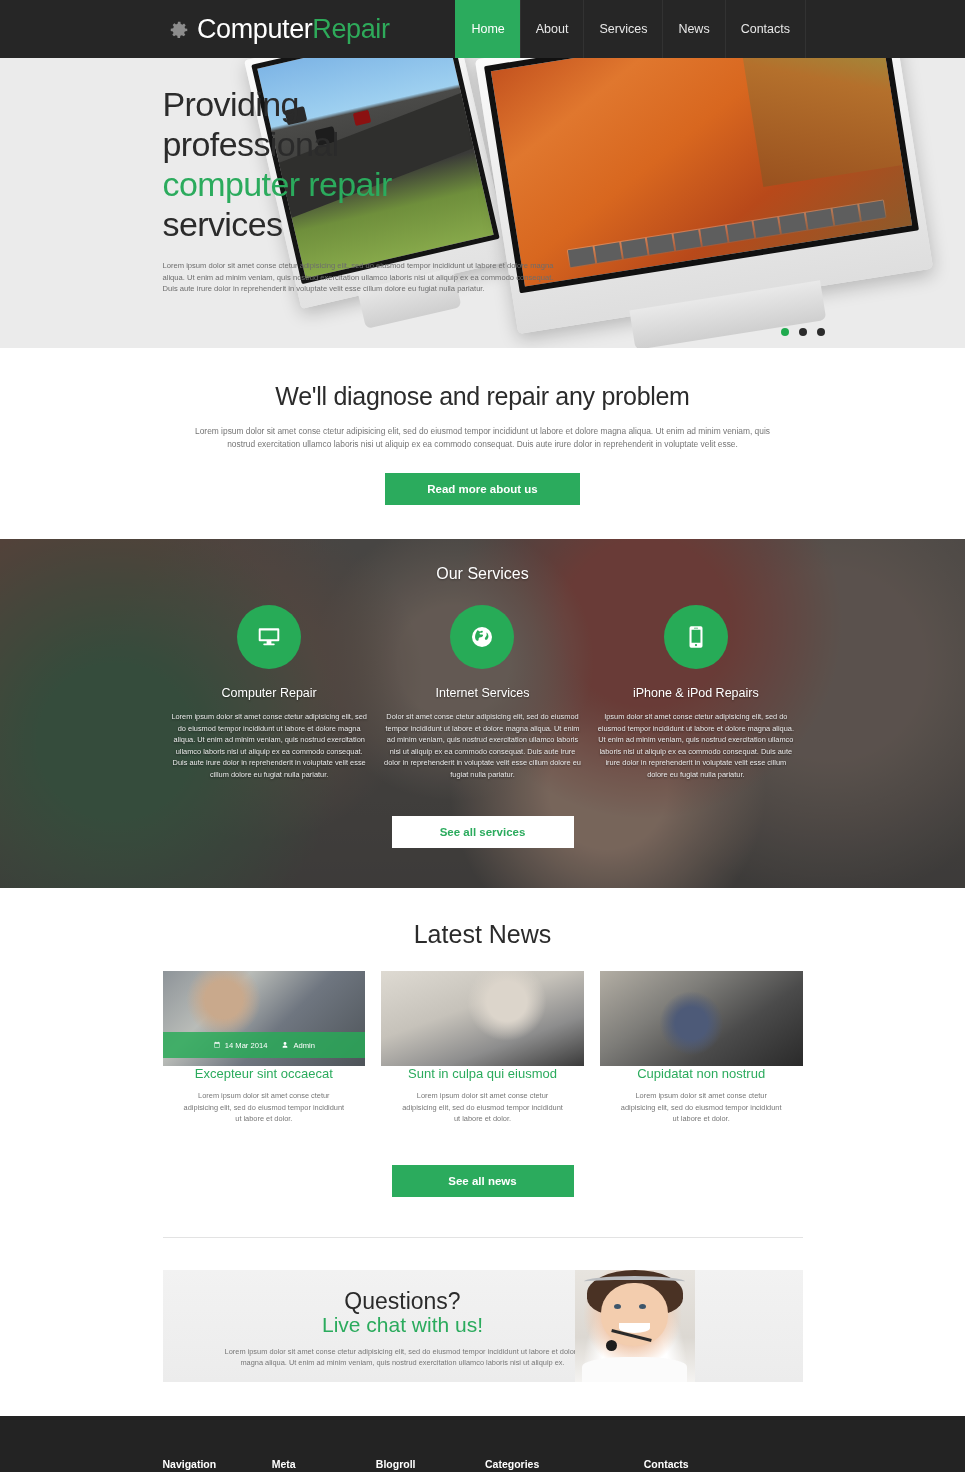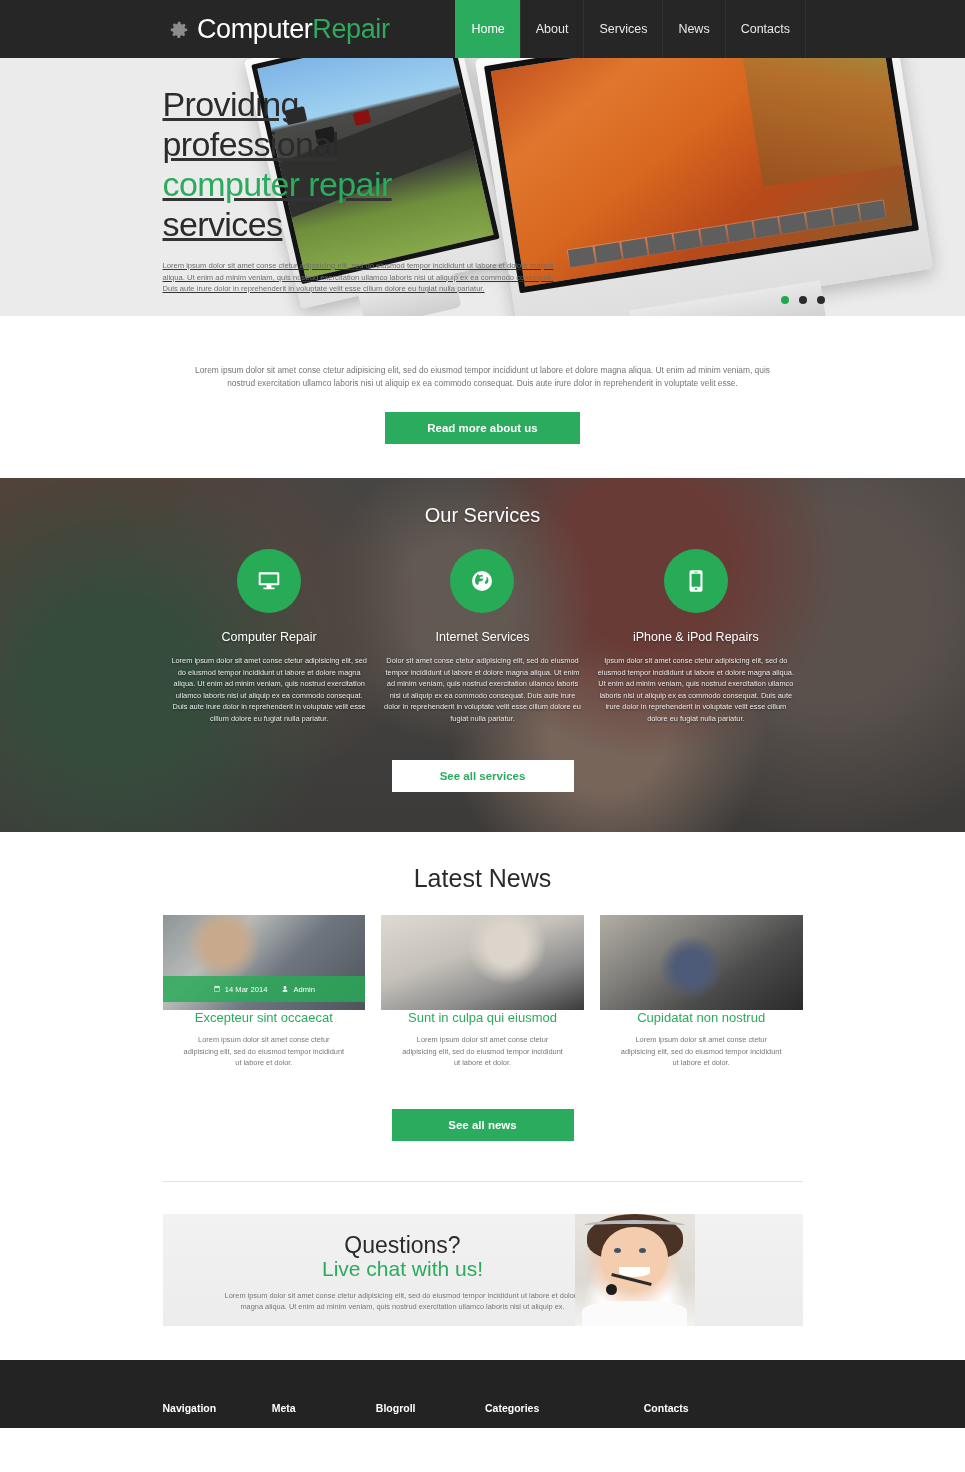"Providing" .hero { height: 258px -> 290px; text-decoration: underline -> none }
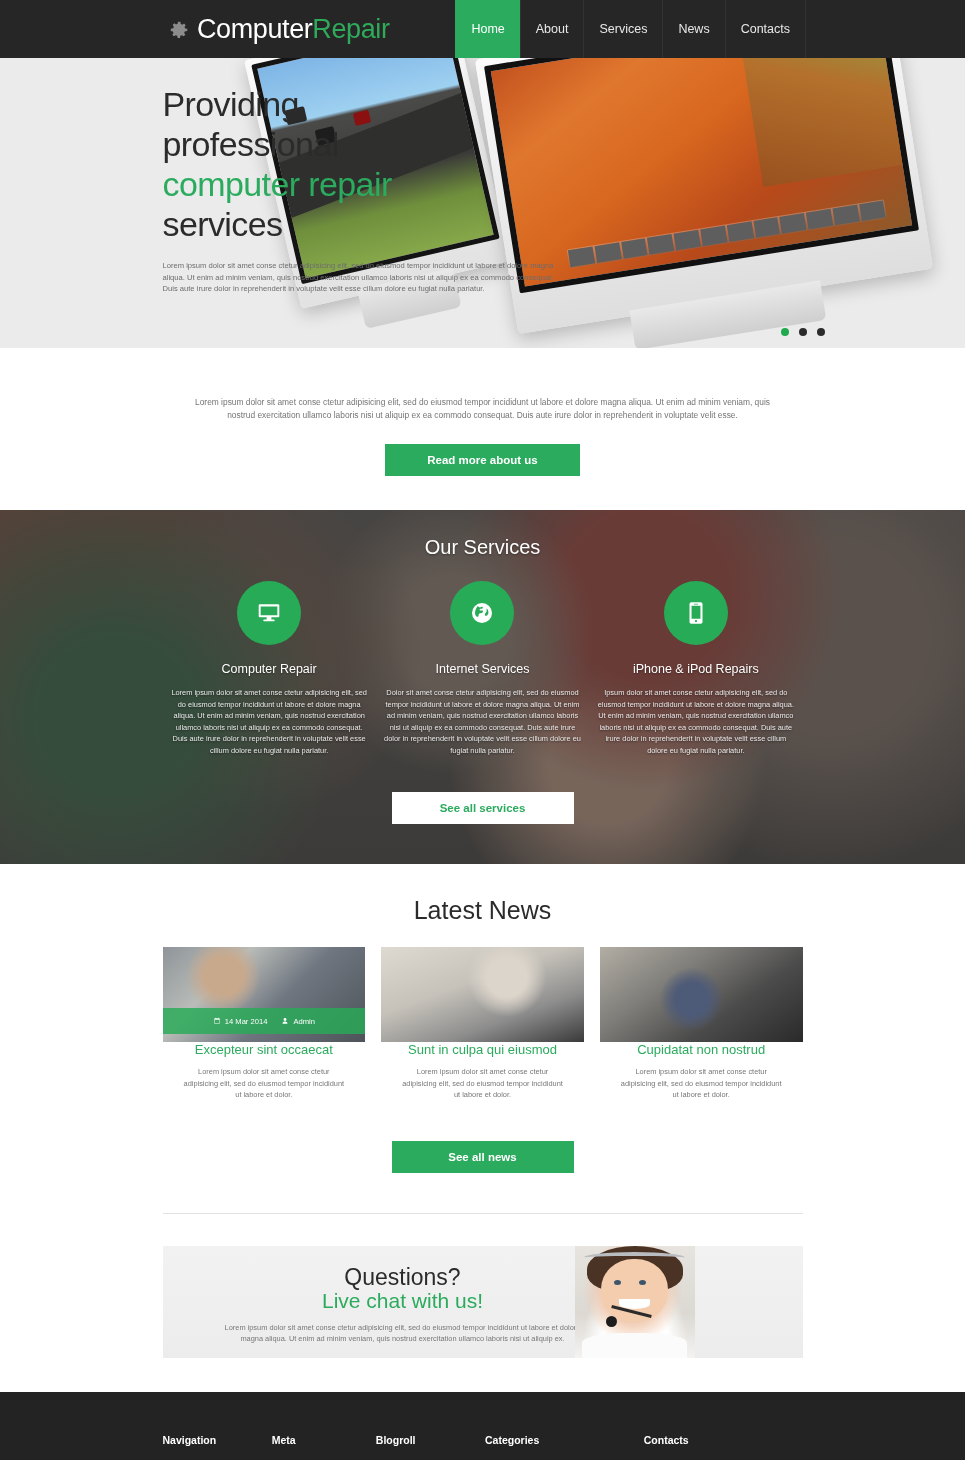"We'll diagnose and repair any" h2.sec-title { html: none -> <h2>We'll diagnose and repair any problem</h2> }
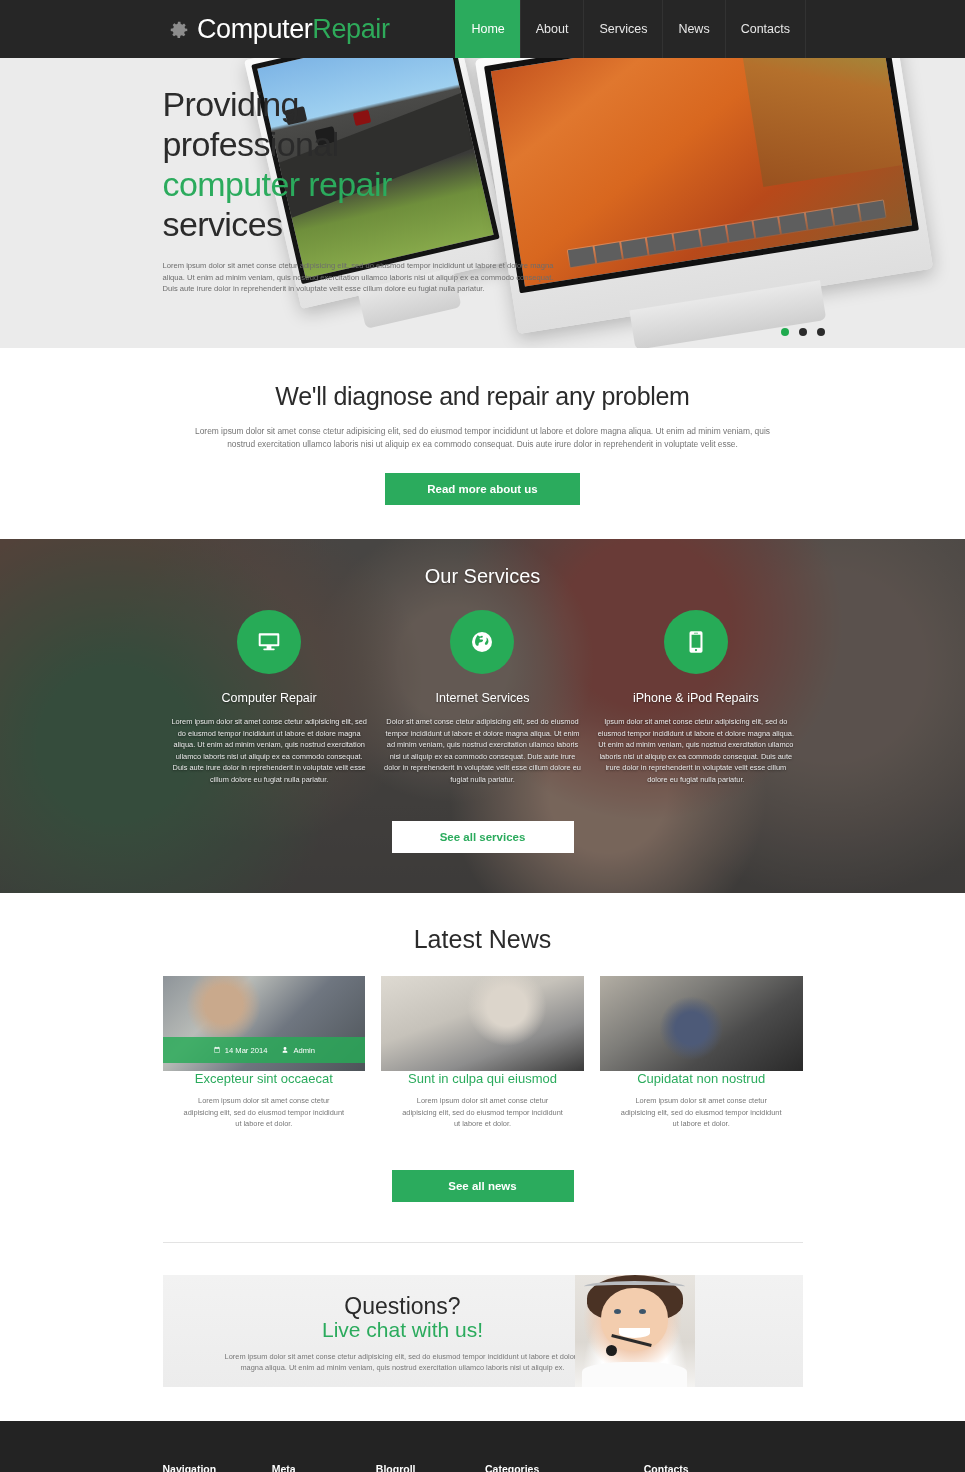"Our Services" .srv-title { font-size: 20px -> 16px }
